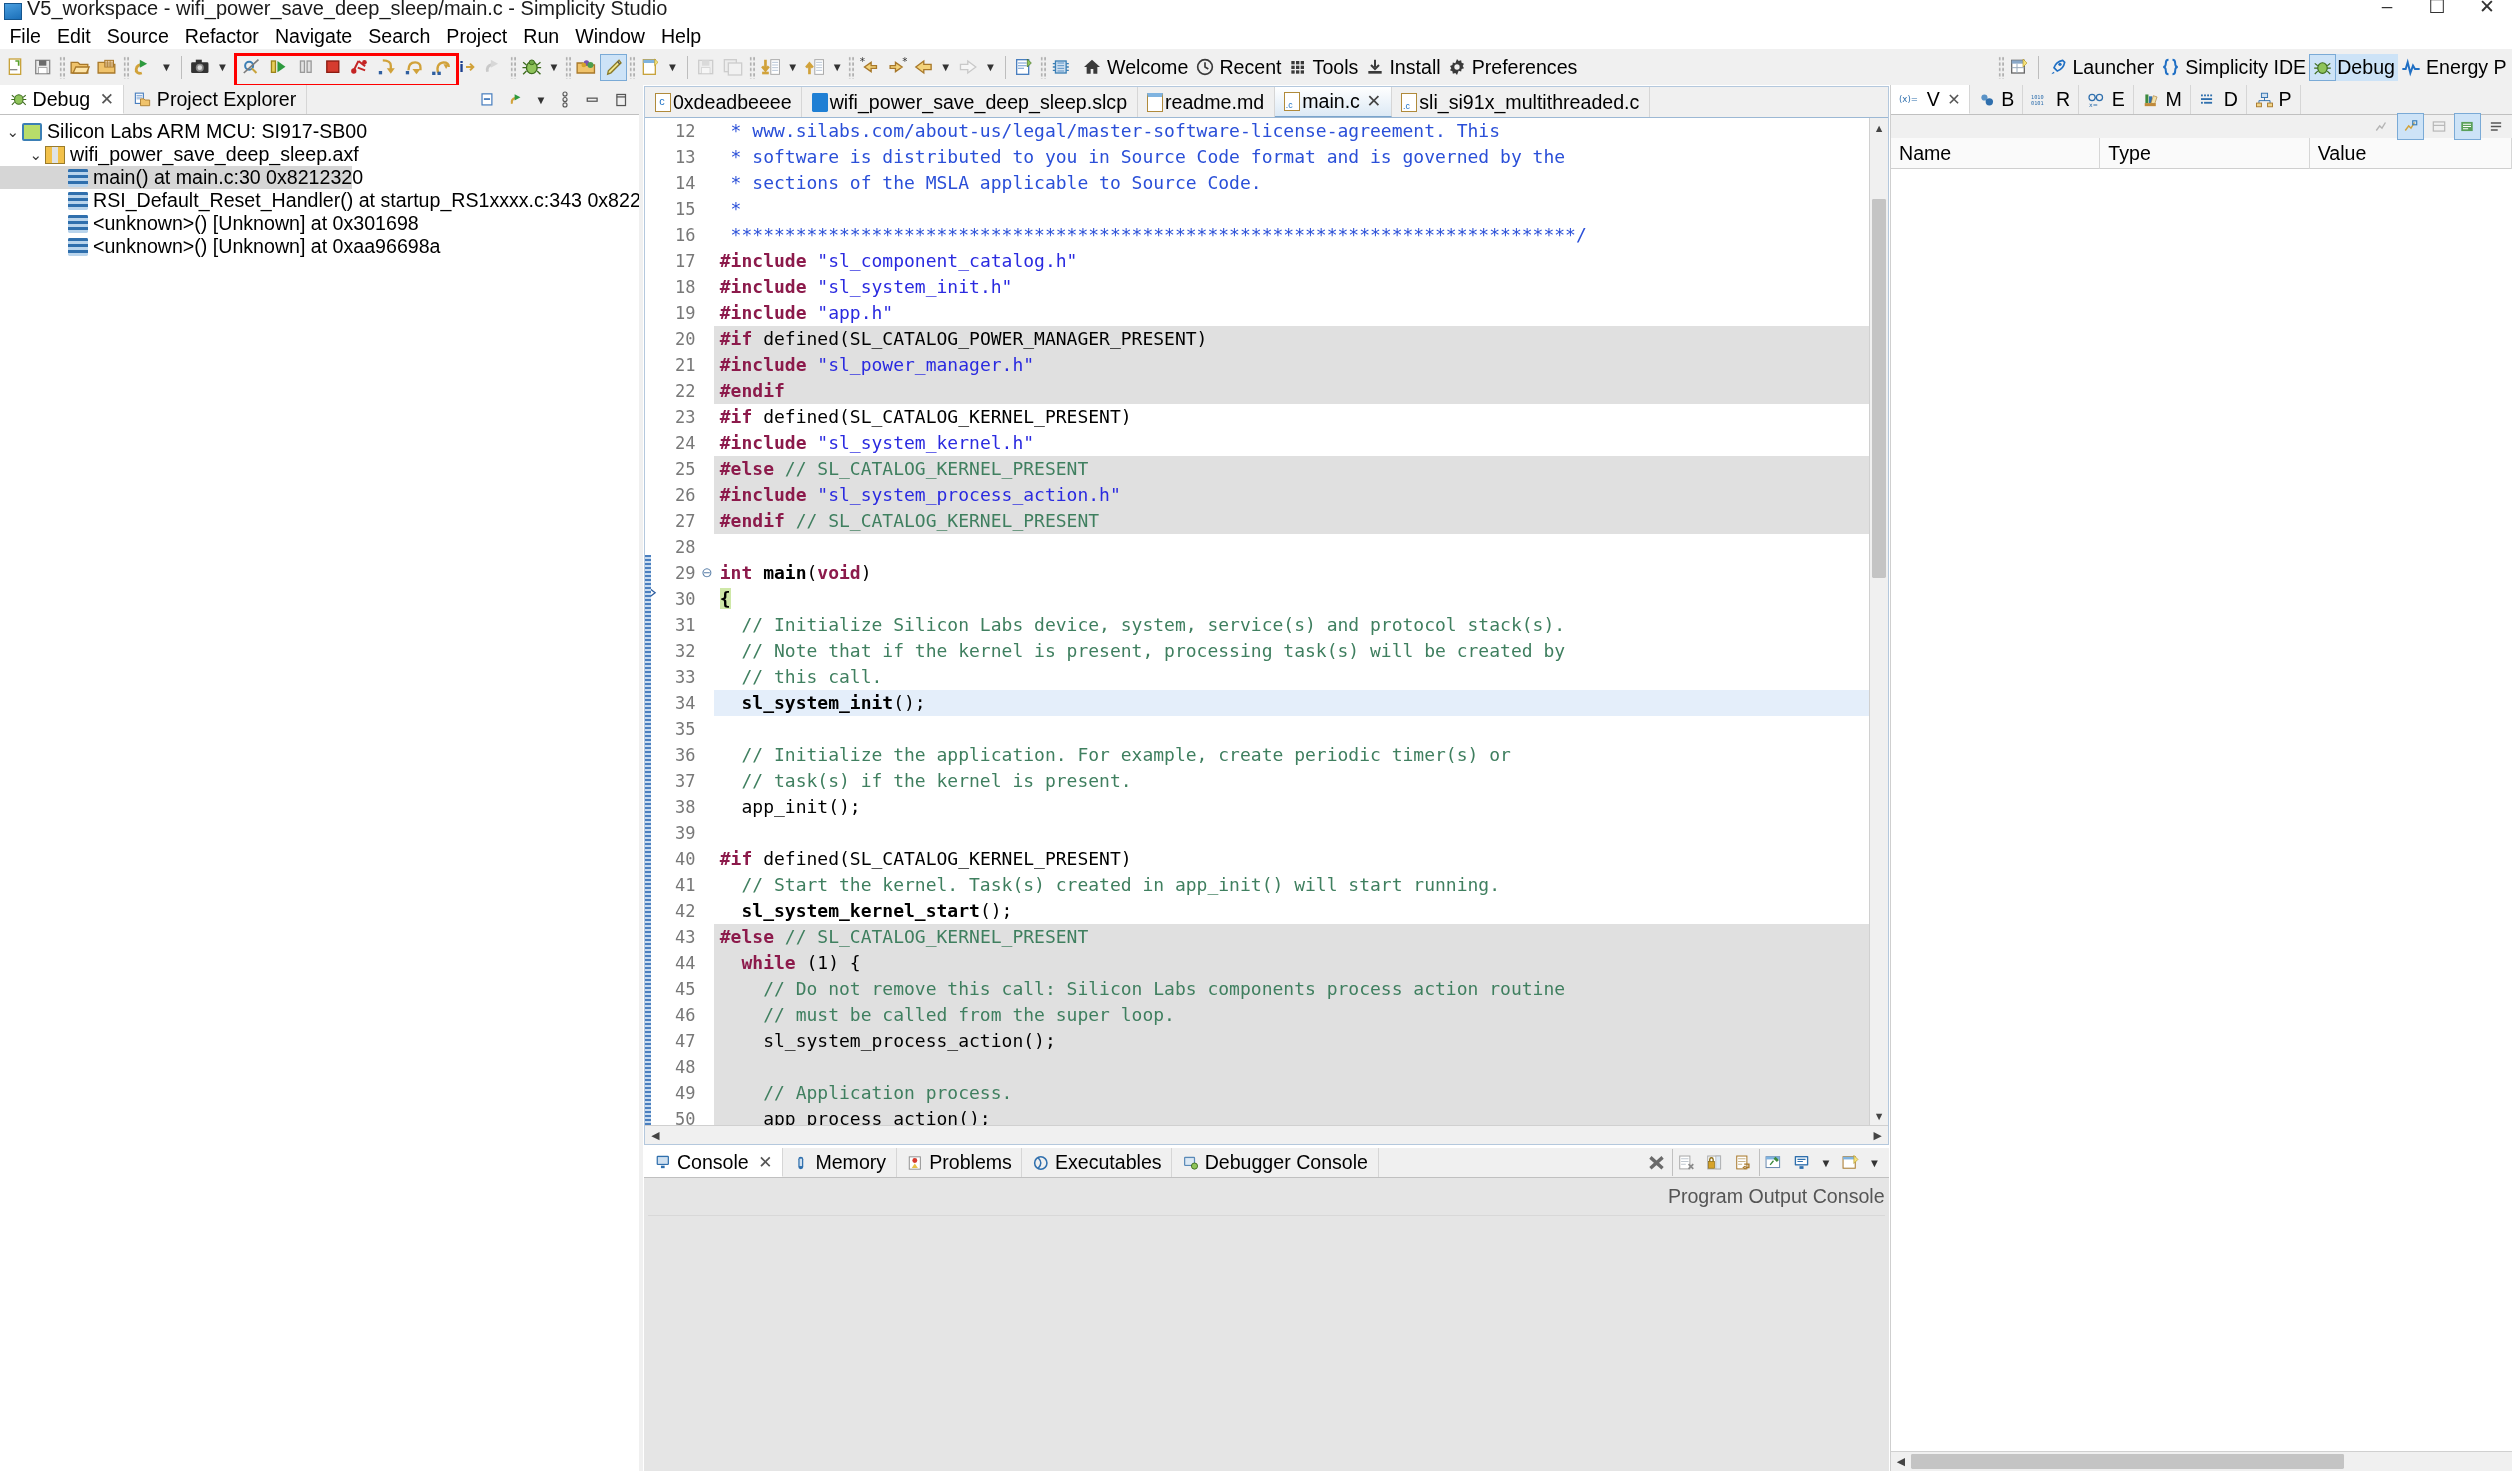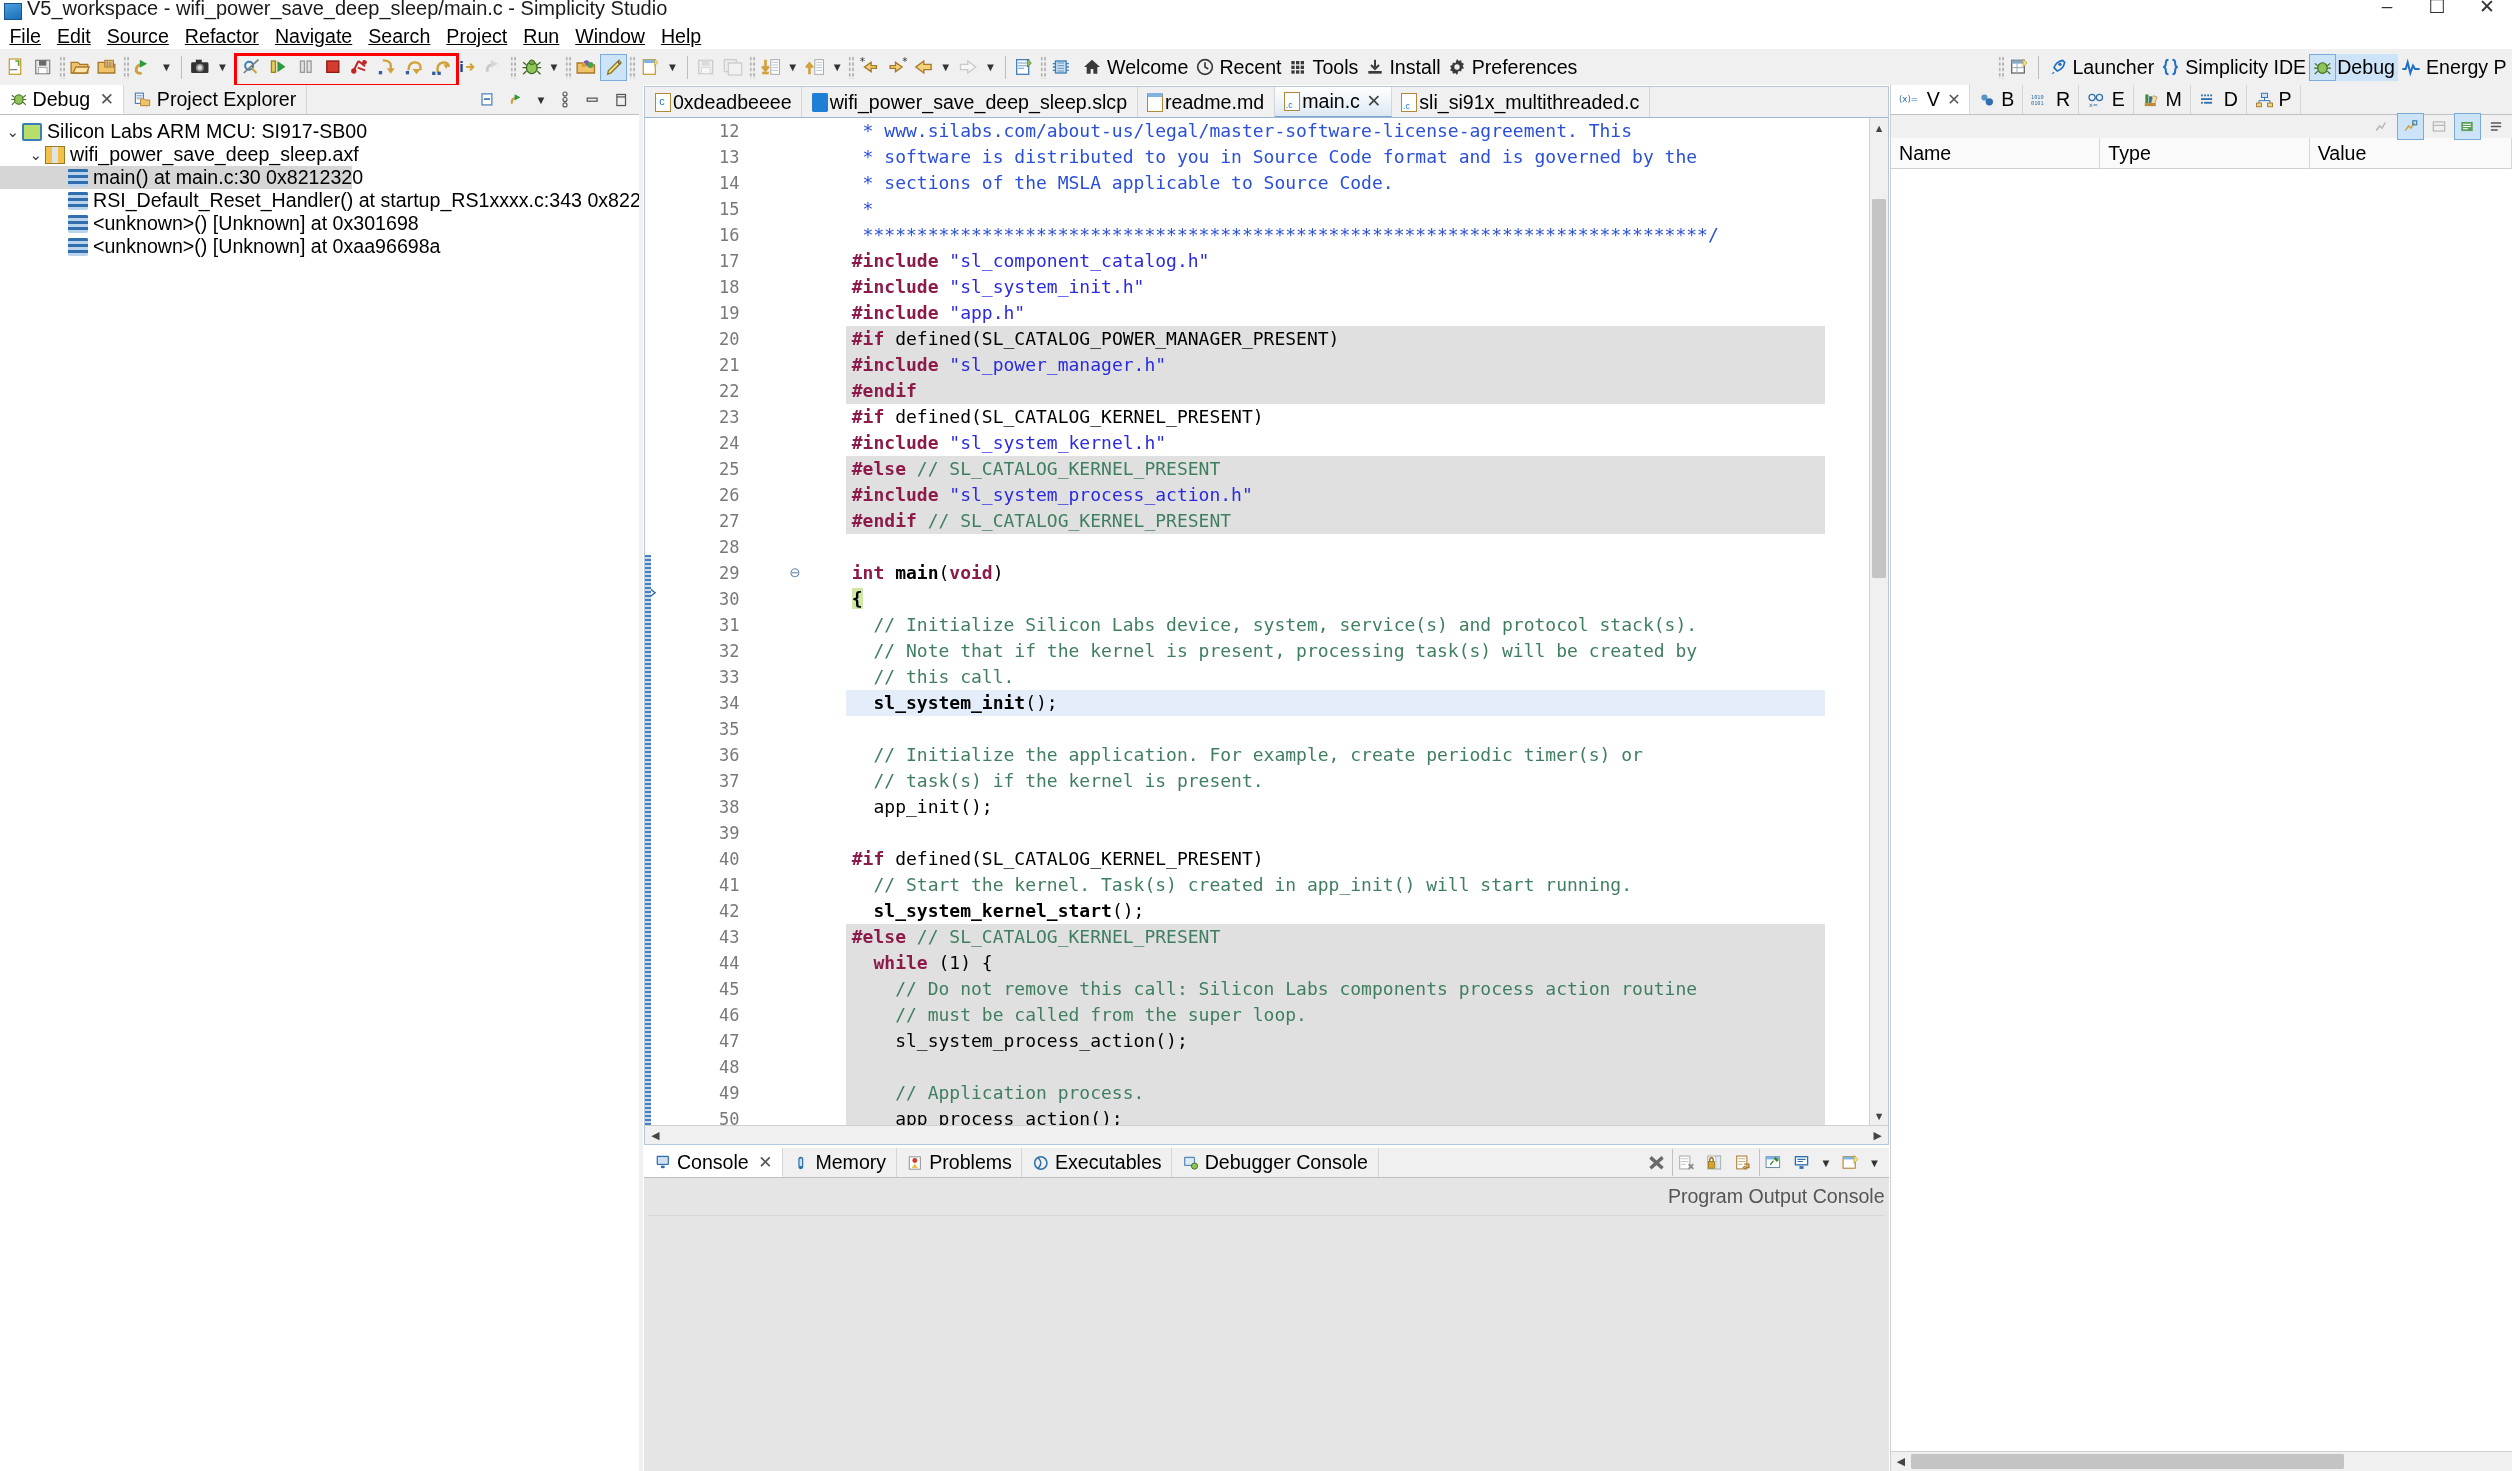"File" #menubar .mi { text-decoration: underline -> none }
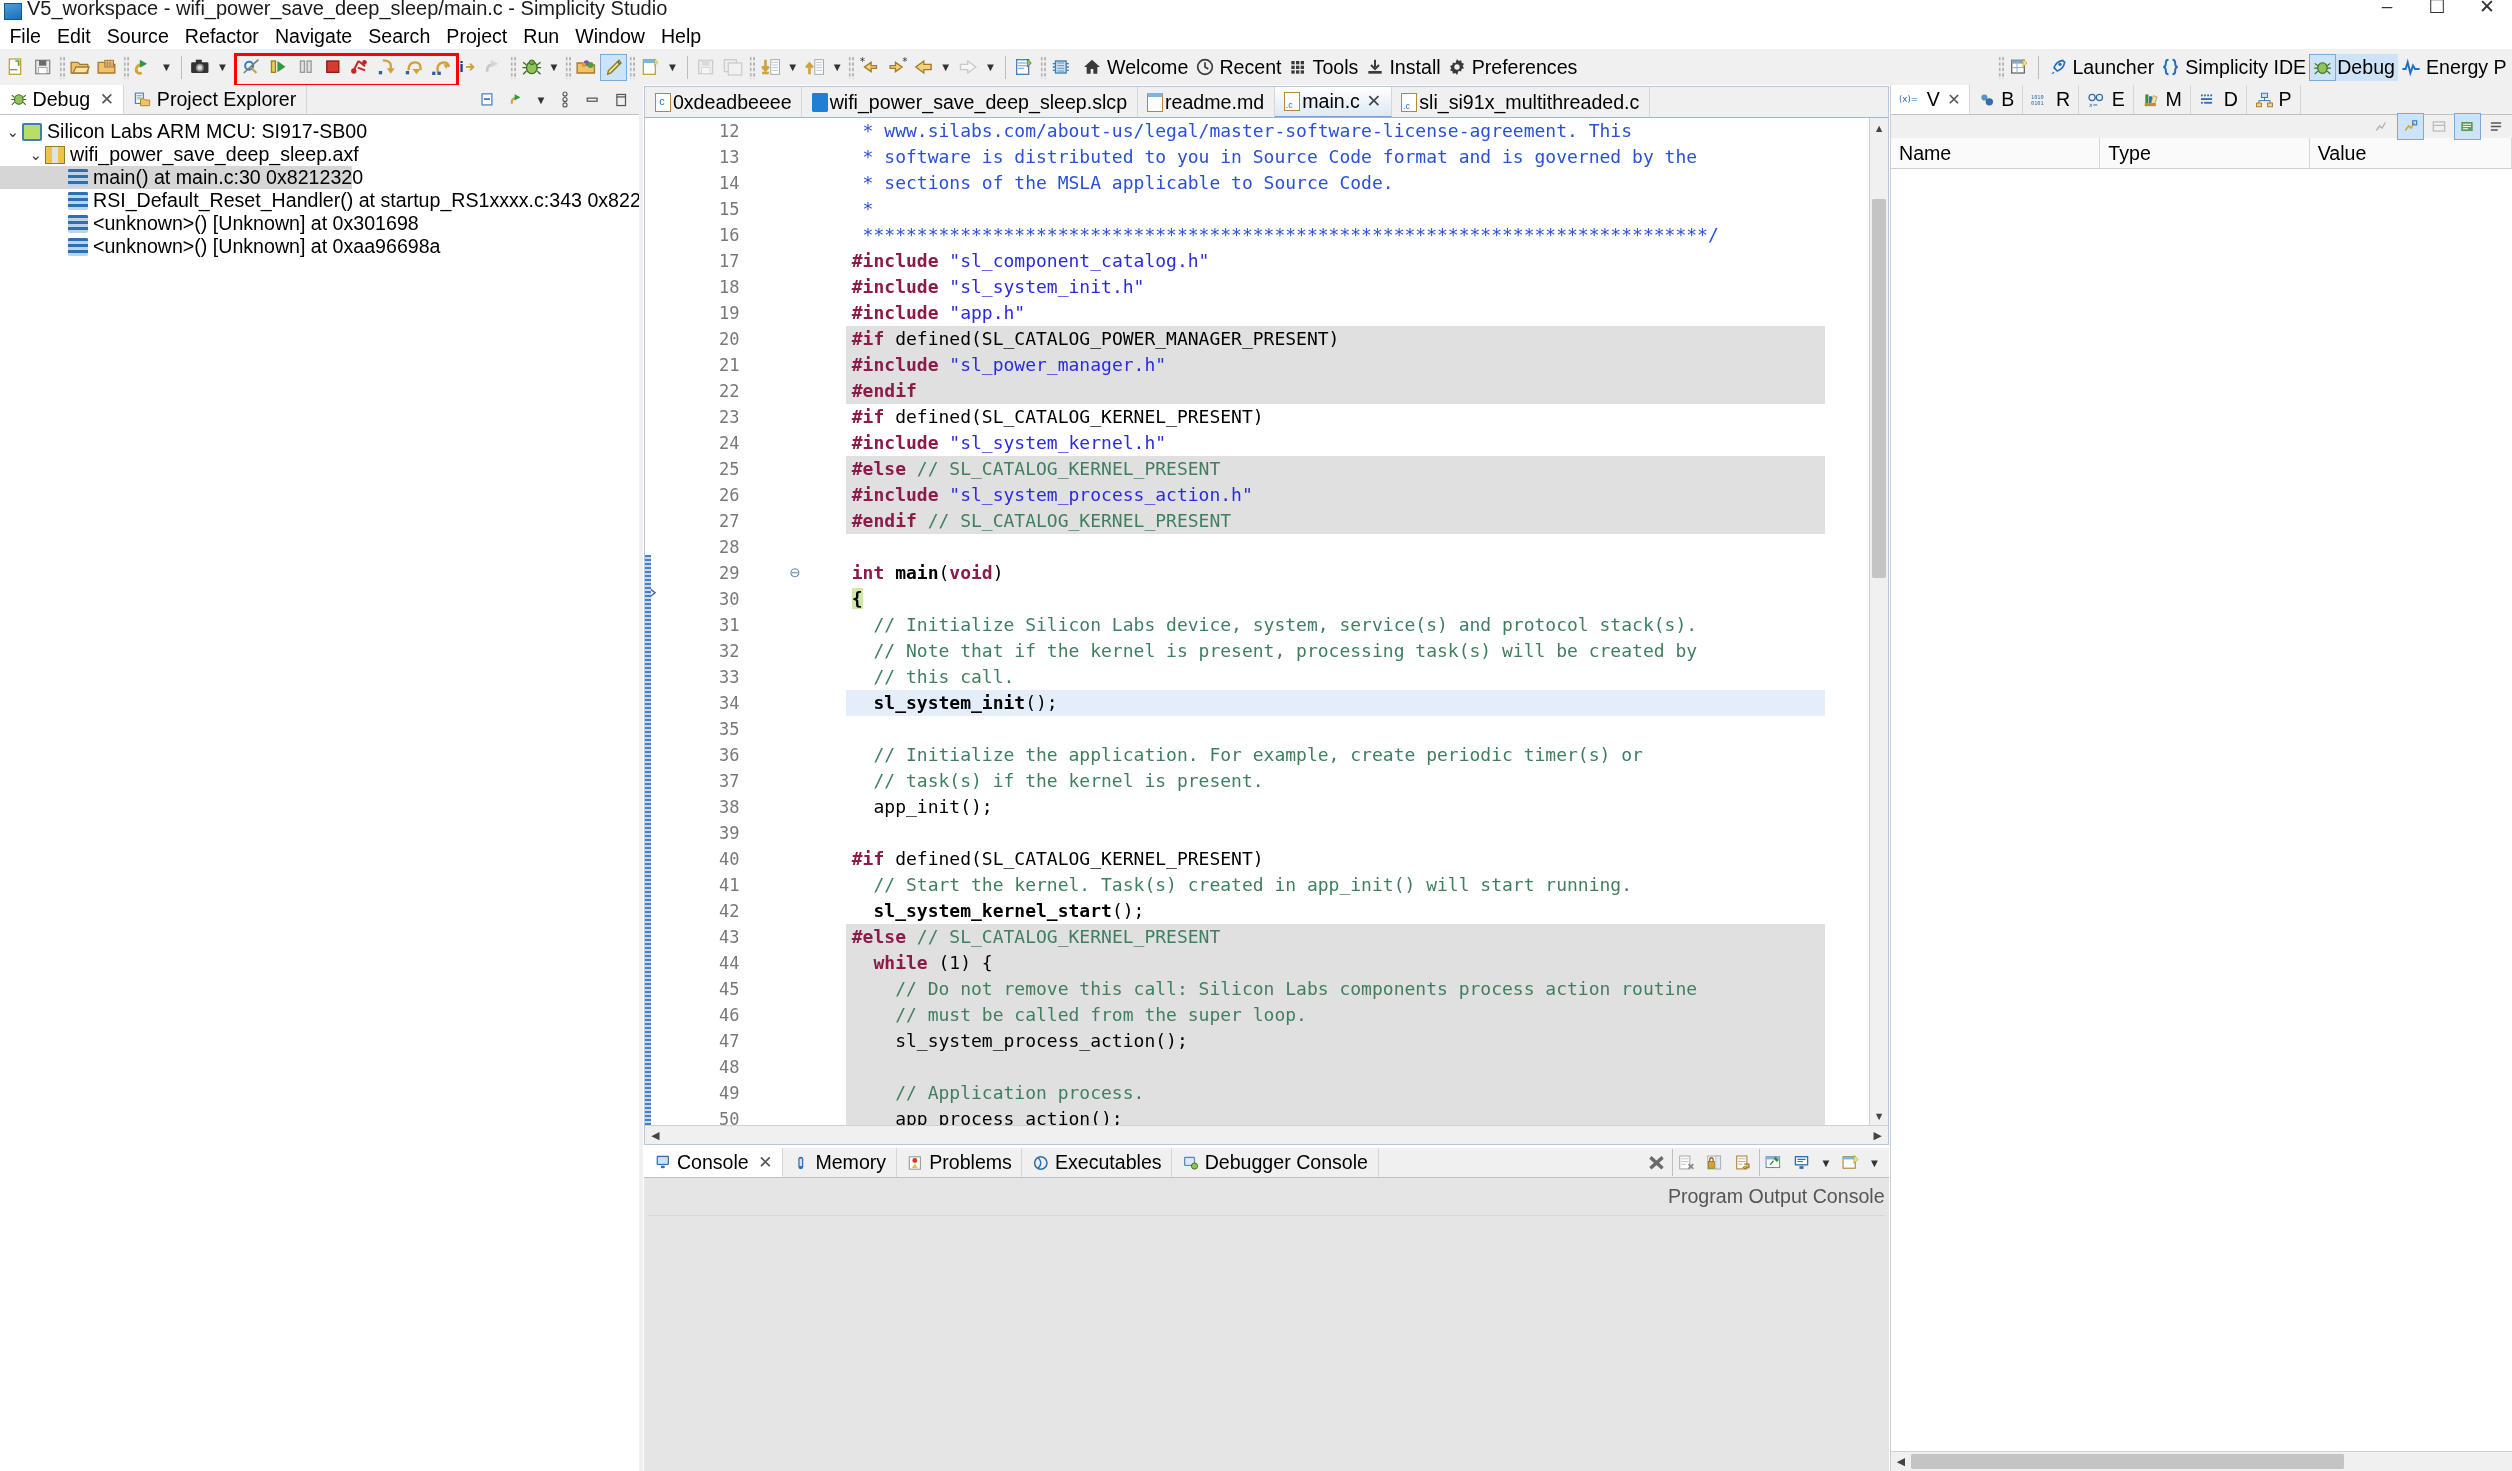"12" #editorBody { gap: 44px -> none }
